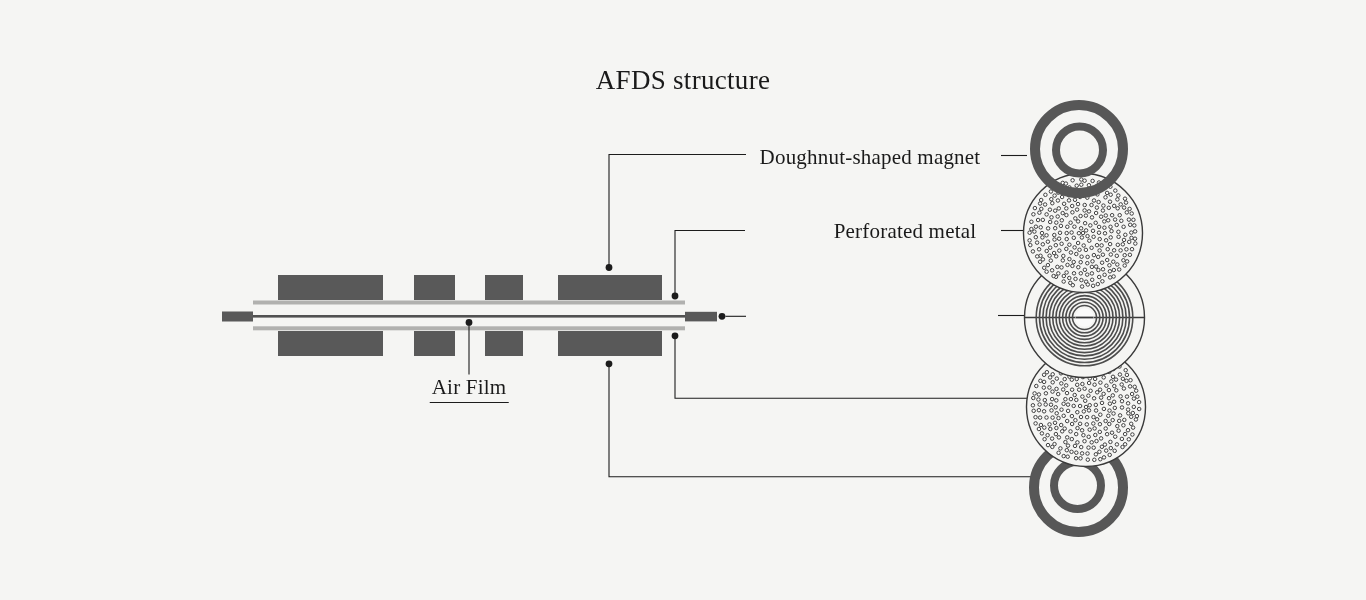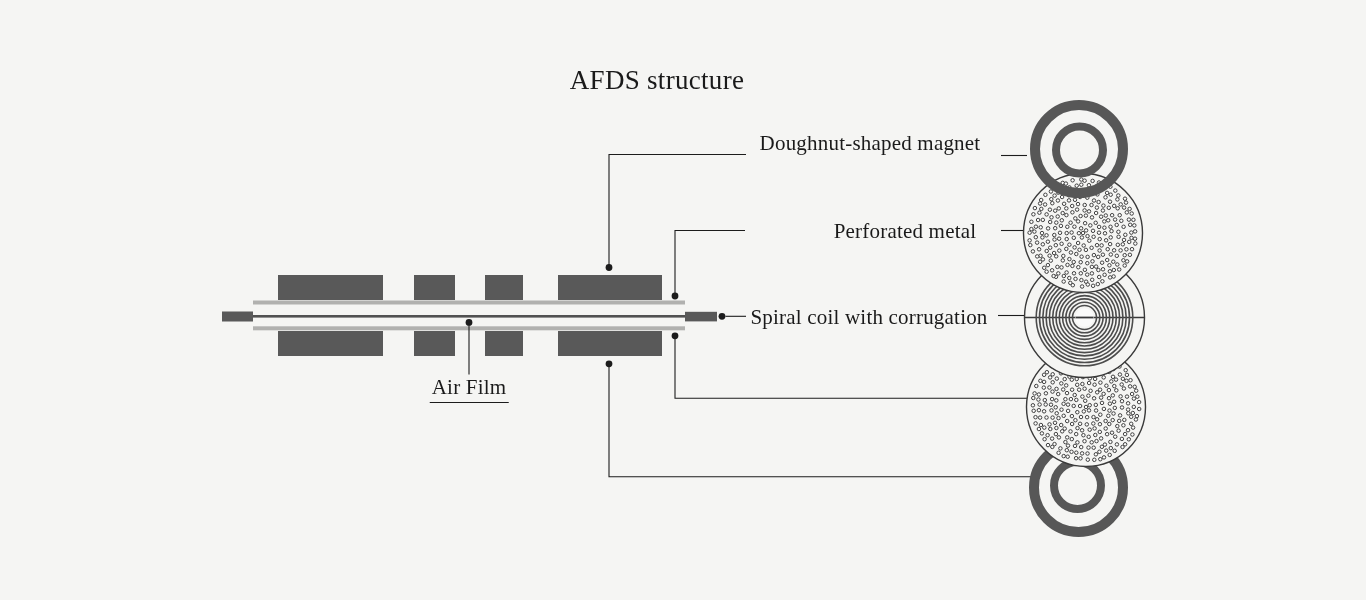"AFDS structure" div.lbl { left: 657px -> 683px }
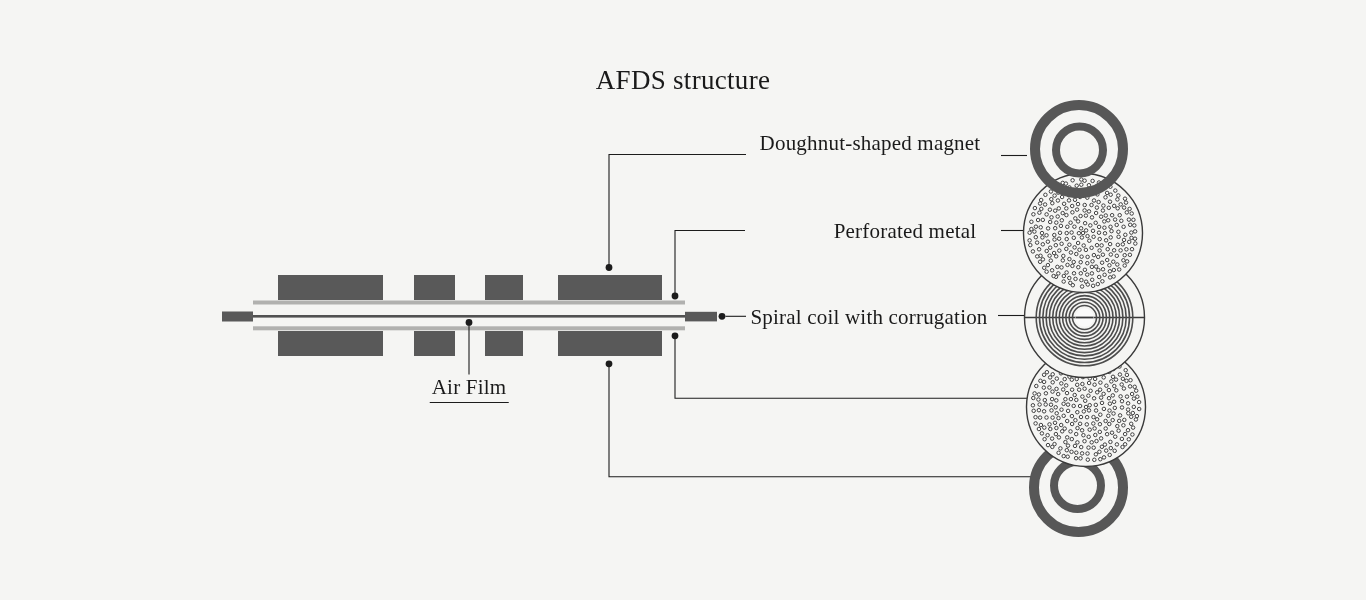"Doughnut-shaped magnet" div.lbl { top: 133px -> 147px }
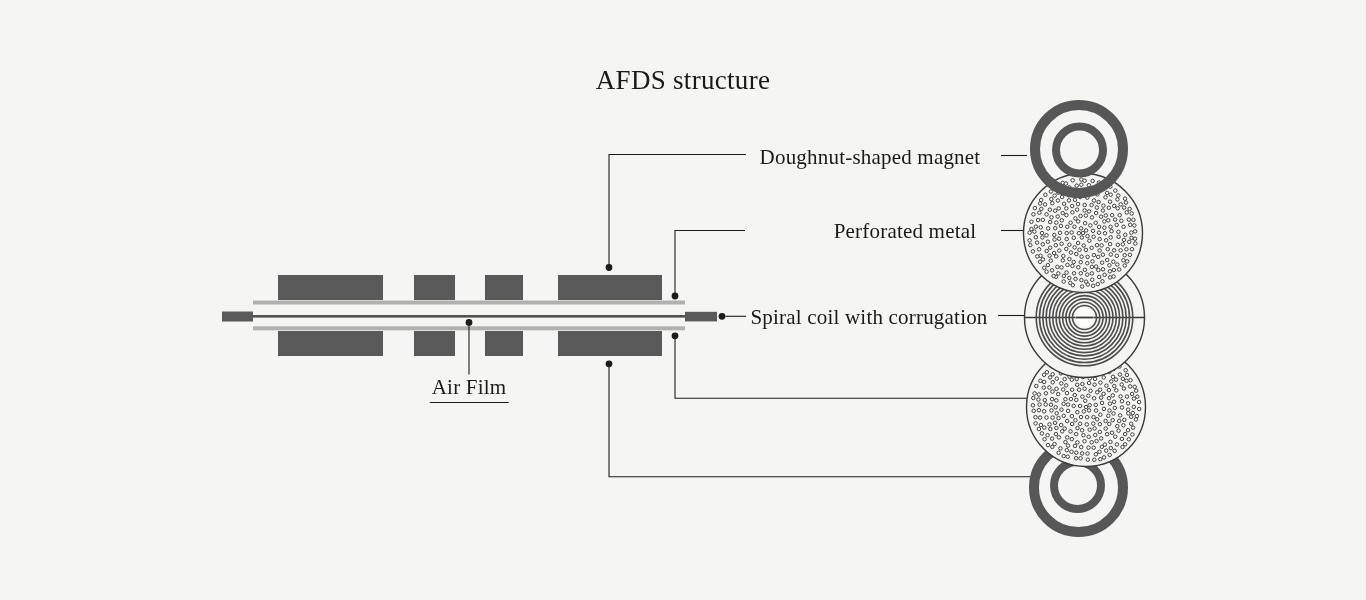"Spiral coil with corrugation" div.lbl { html: <div>Spiral coil with corrugation</div> -> none }
